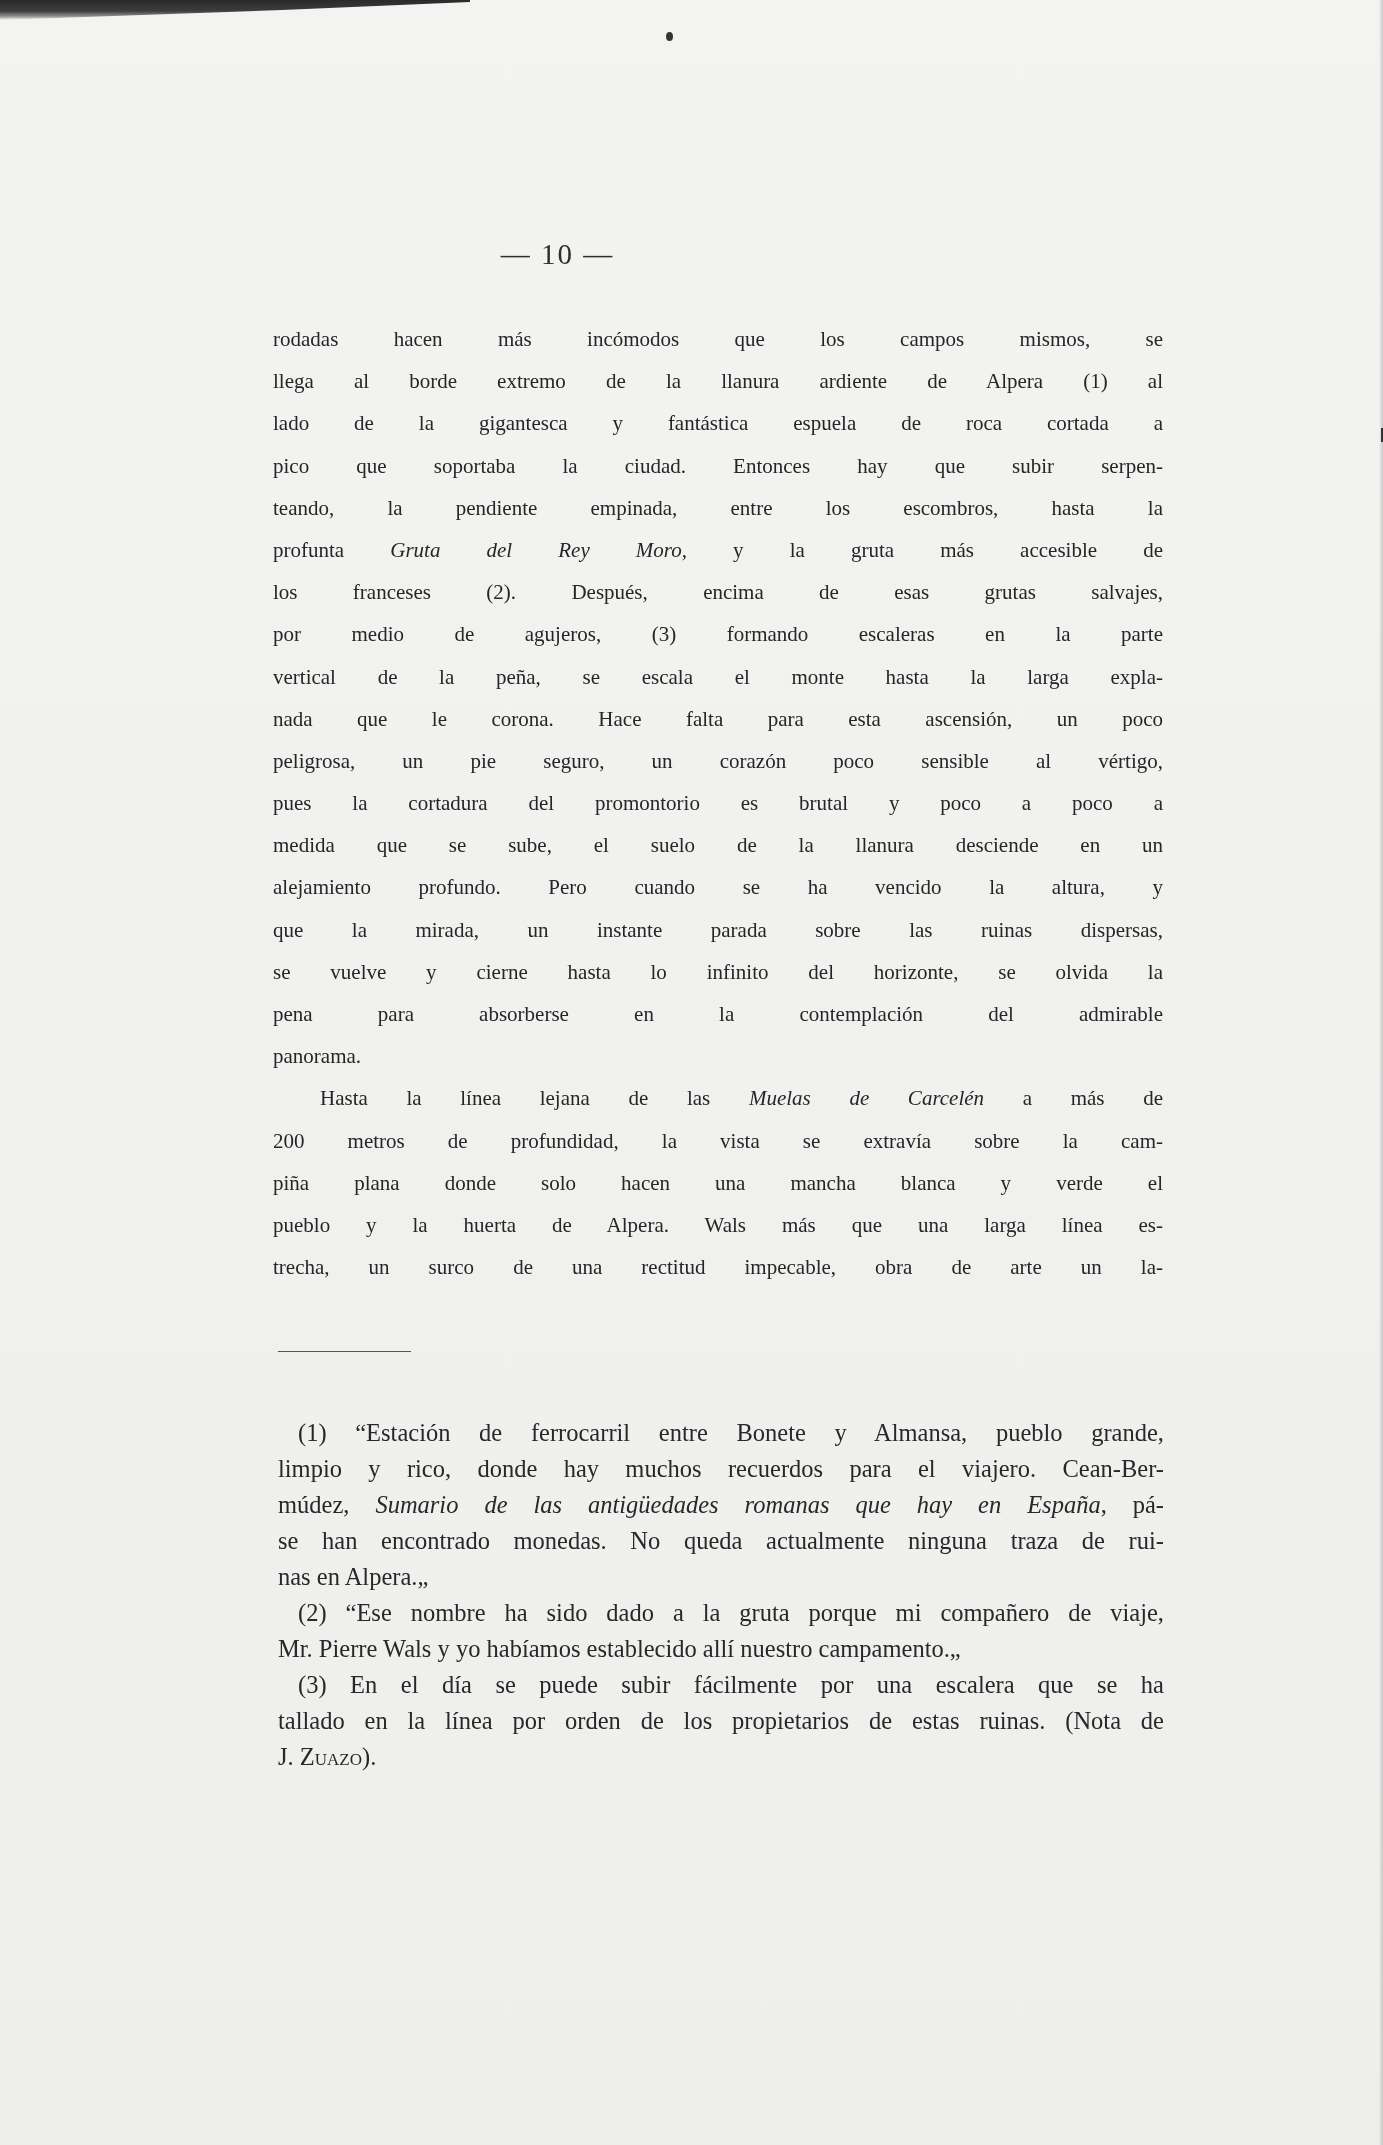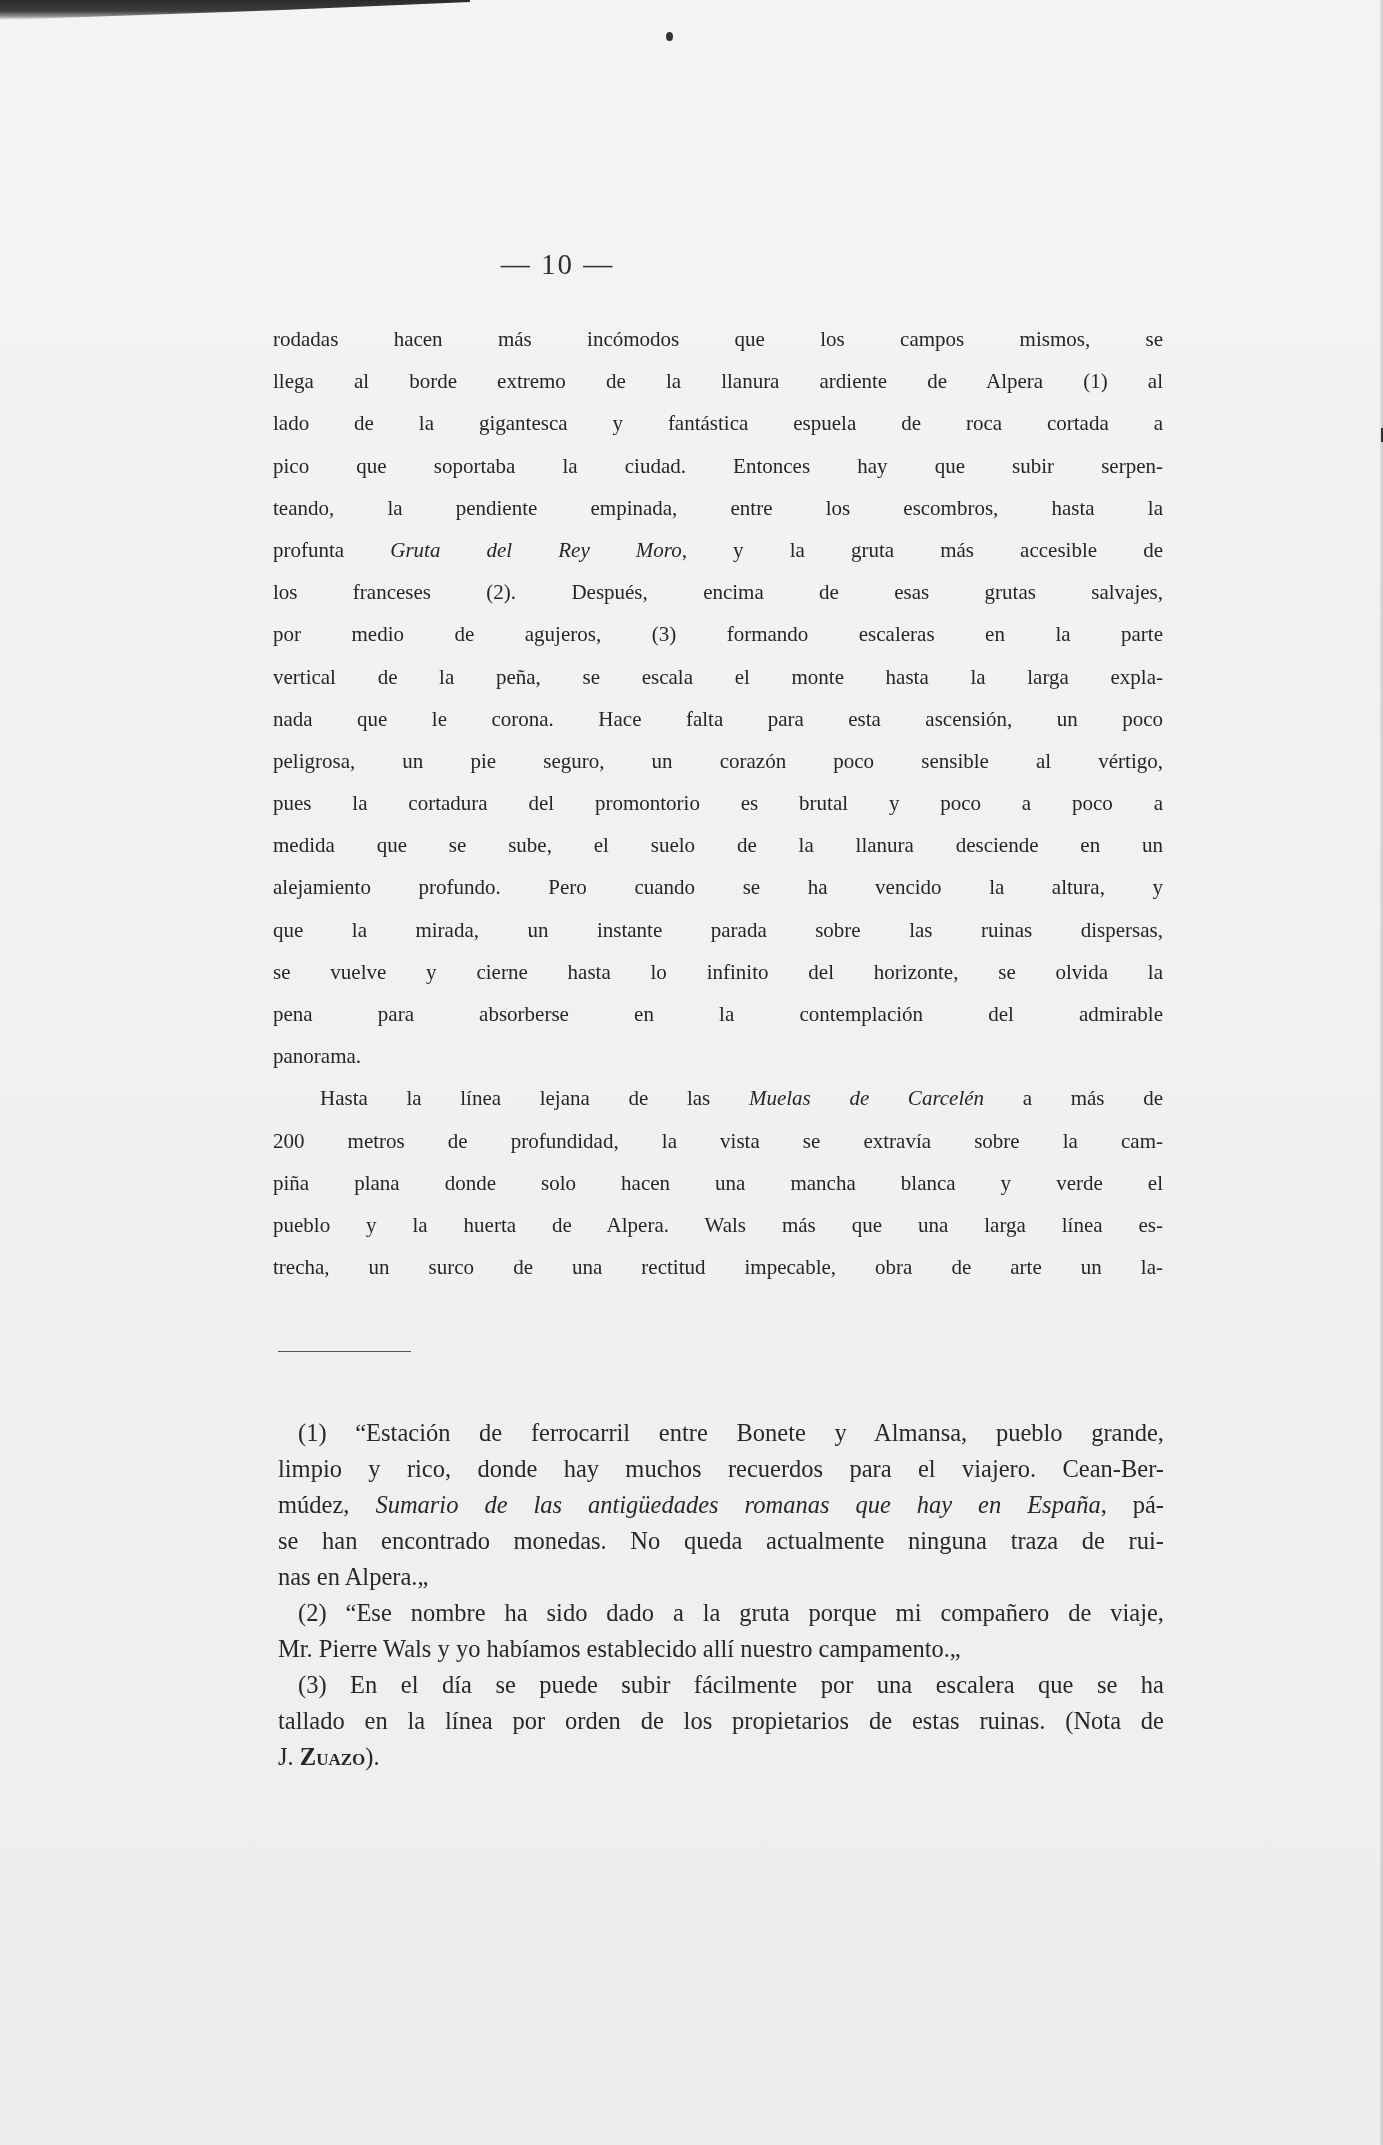"— 10 —" .page-number { top: 248px -> 238px }
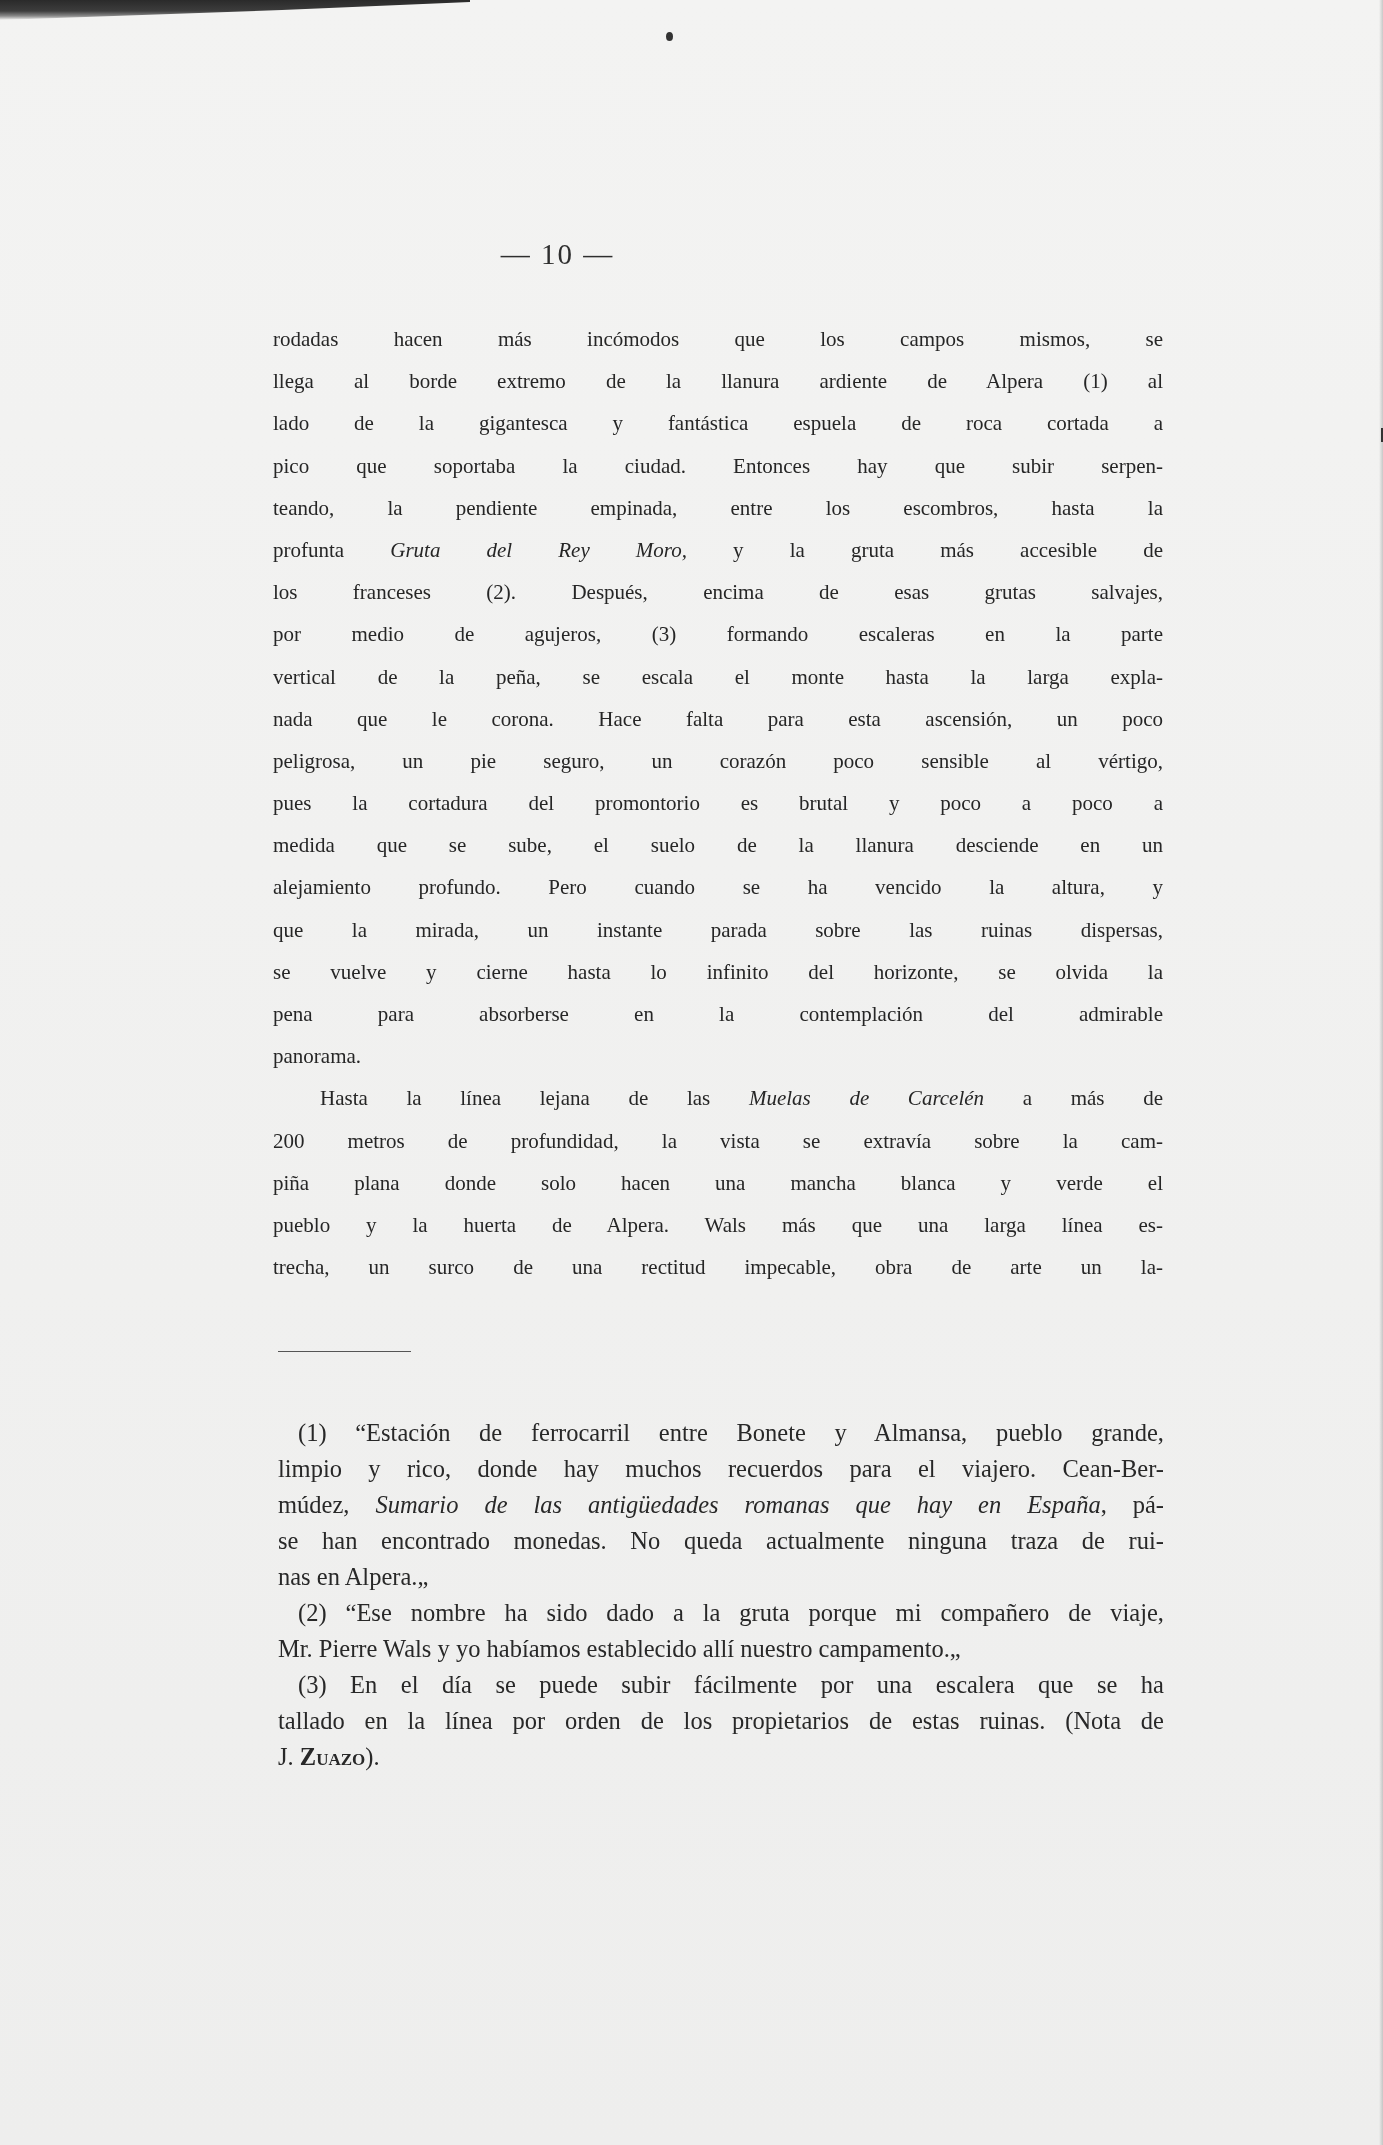"Zuazo" .smallcaps { font-weight: bold -> none }
